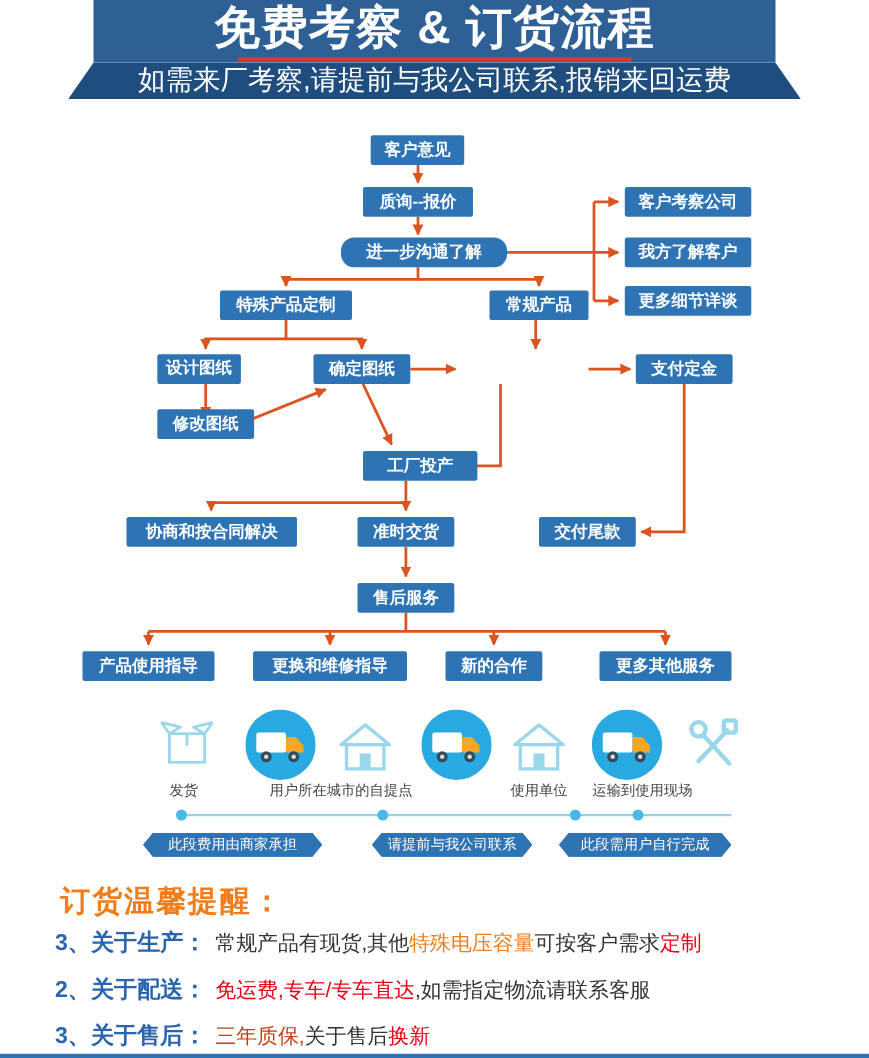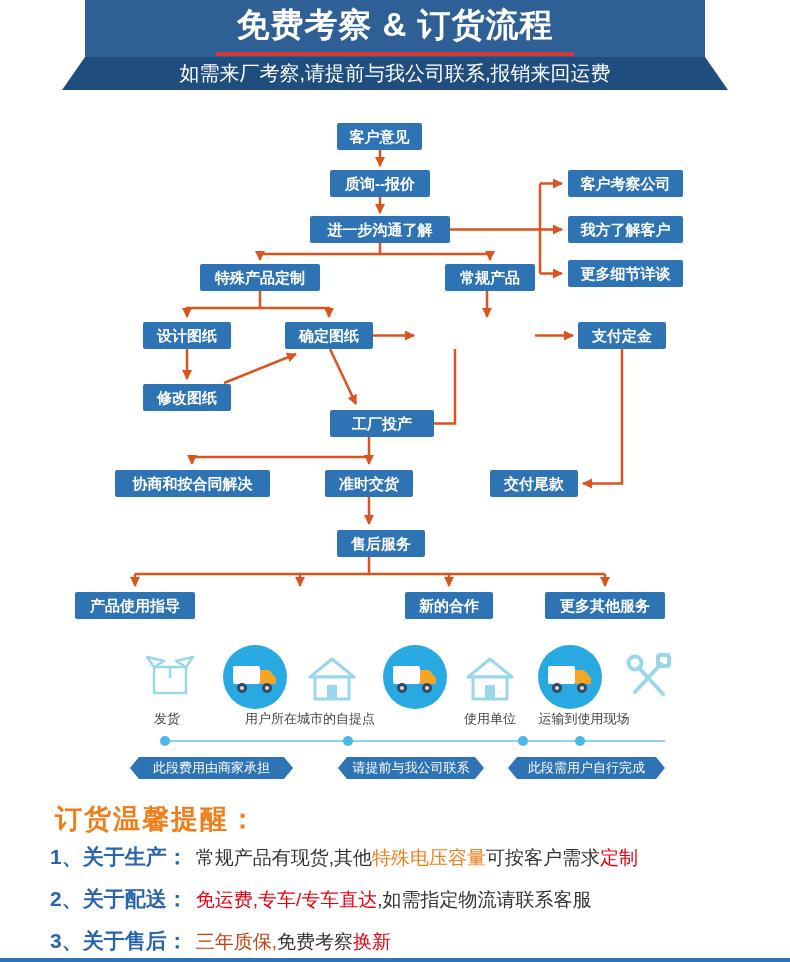"免费考察 & 订货流程" .hdr-title { font-size: 33px -> 42px }
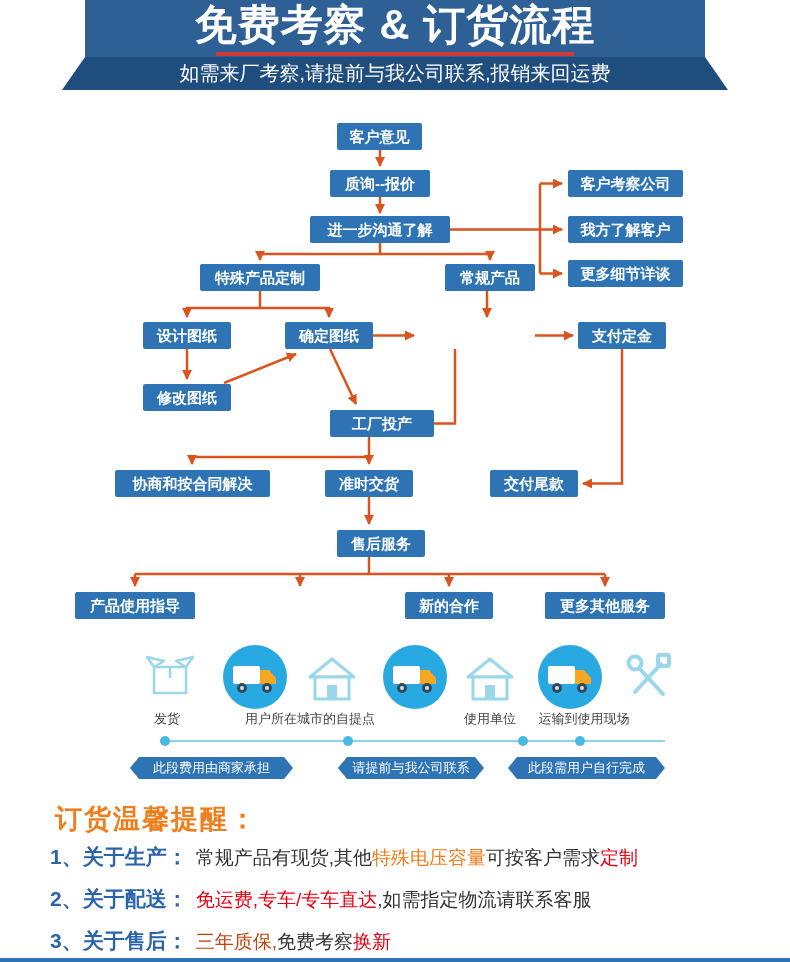"如需来厂考察,请提前与我公司联系,报销来回运费" .hdr-bottom { font-size: 20px -> 25px }
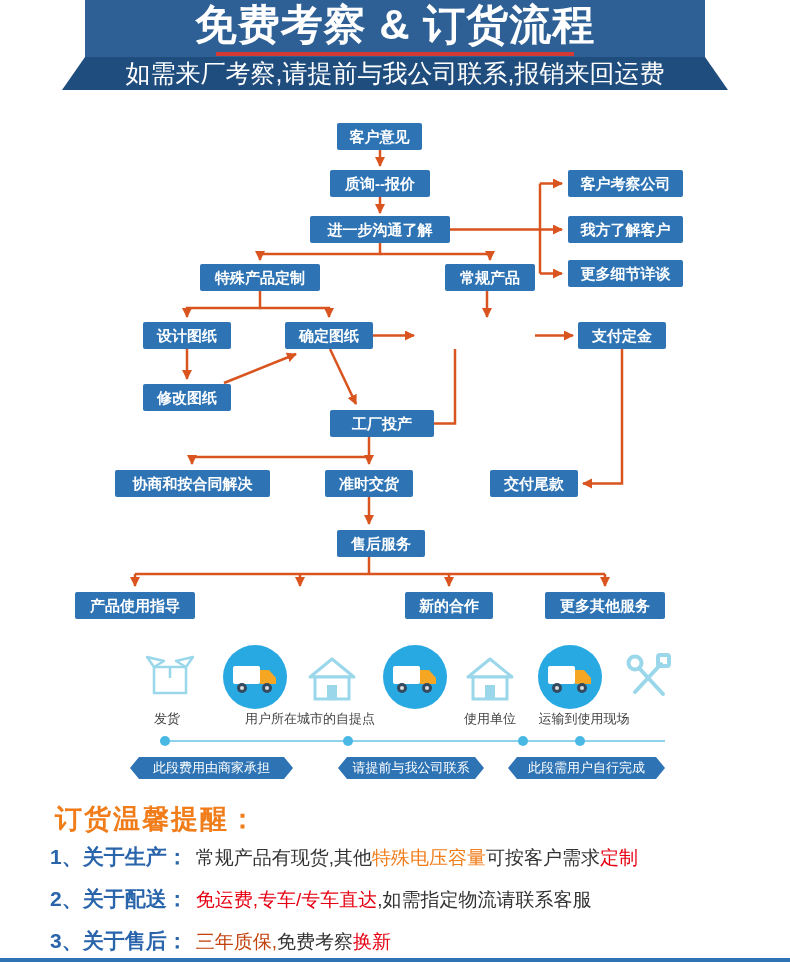"进一步沟通了解" div.fnode { border-radius: none -> 12px; width: 140px -> 151px }
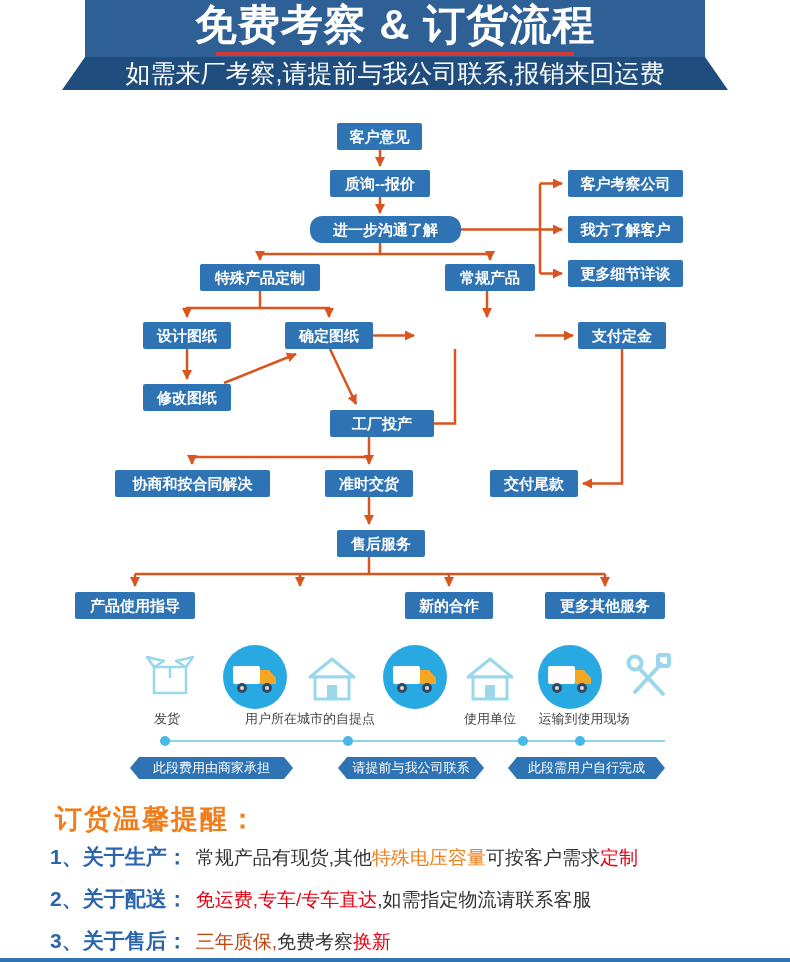"设计图纸" div.fnode { font-family: none -> Liberation Mono, monospace; width: 88px -> 76px }
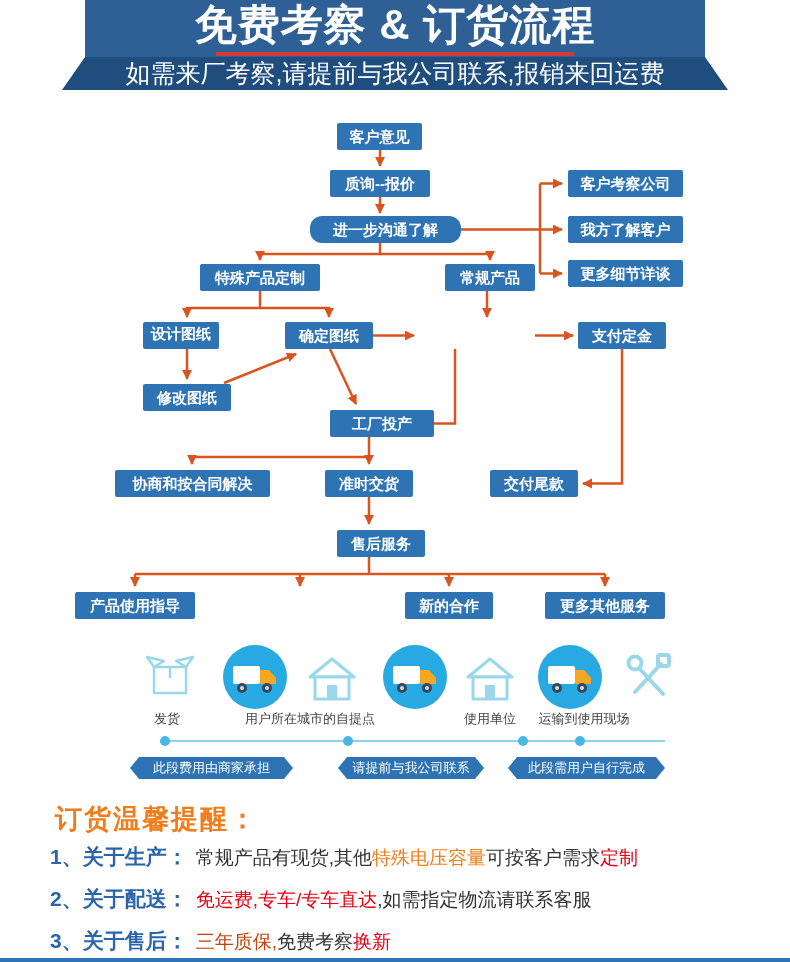"修改图纸" div.fnode { top: 272px -> 260px }
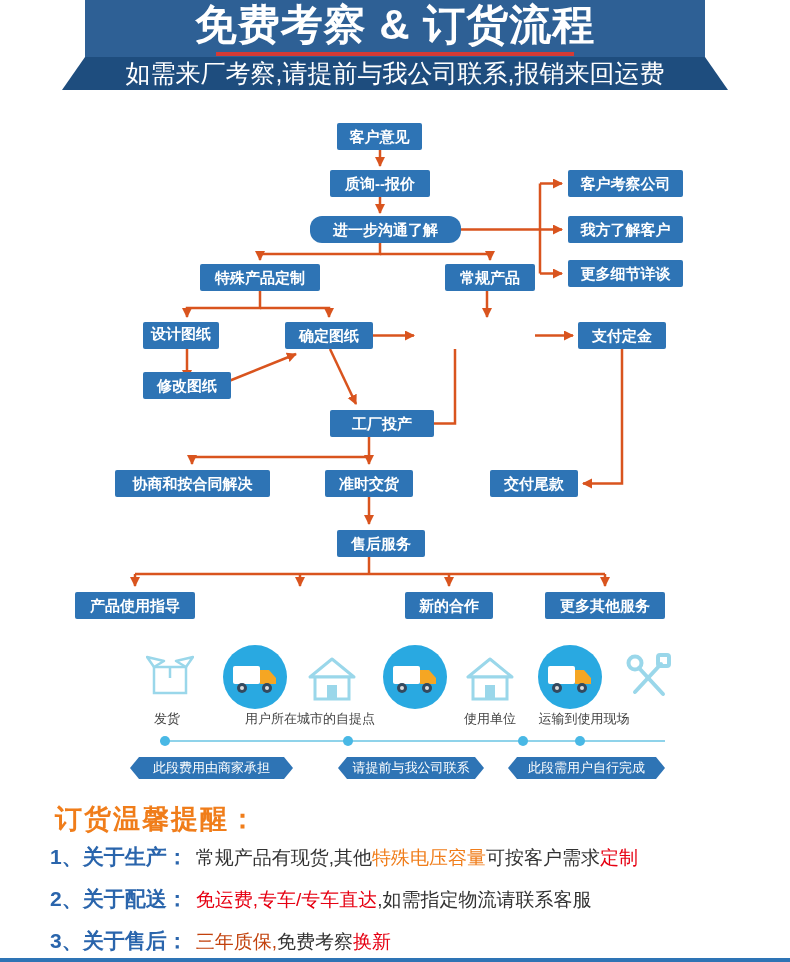"售后服务" div.fnode { margin-left: 12px -> none }
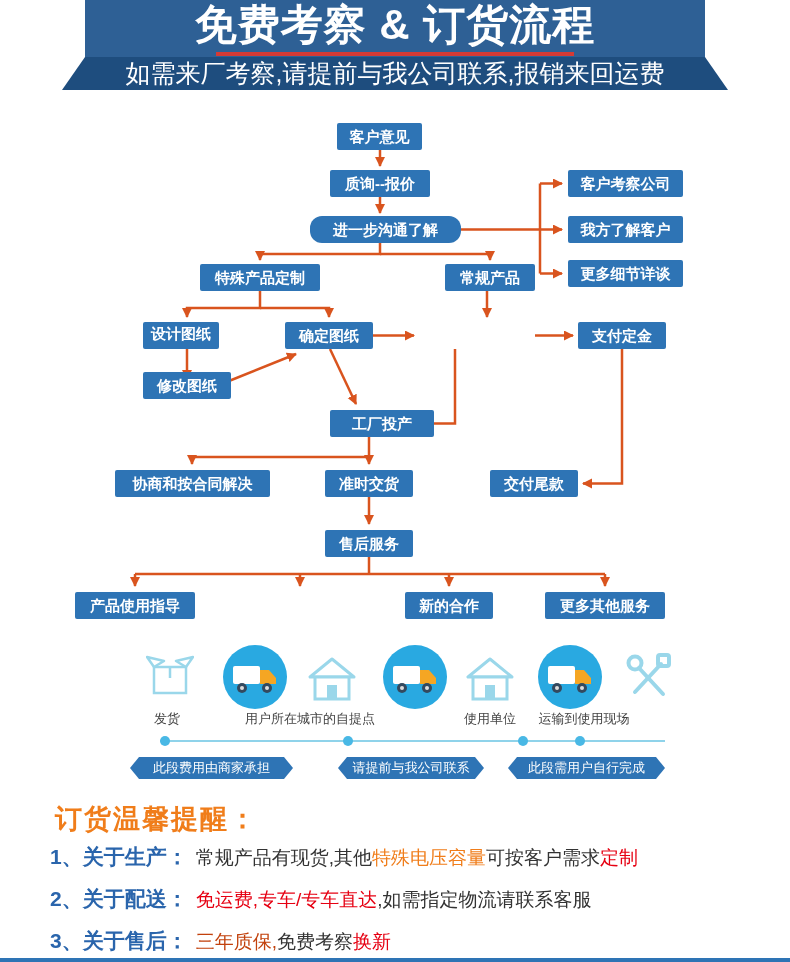"更换和维修指导" div.fnode { html: none -> <div>更换和维修指导</div> }
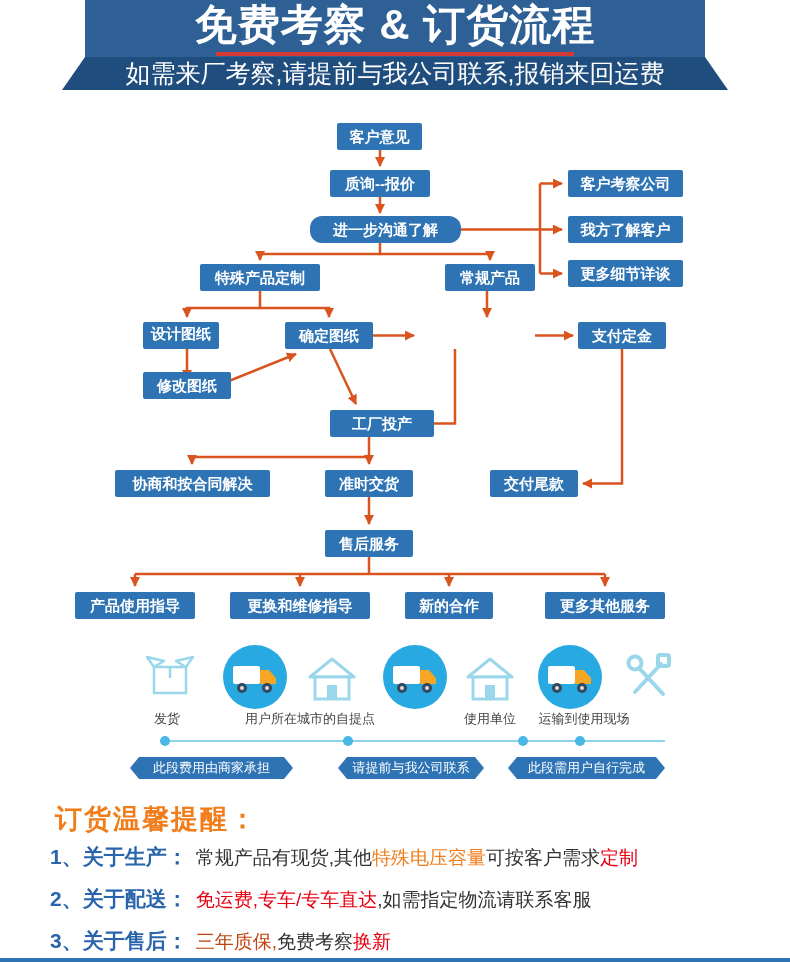"1、关于生产：" span.rem-label { text: 1 -> 3 }
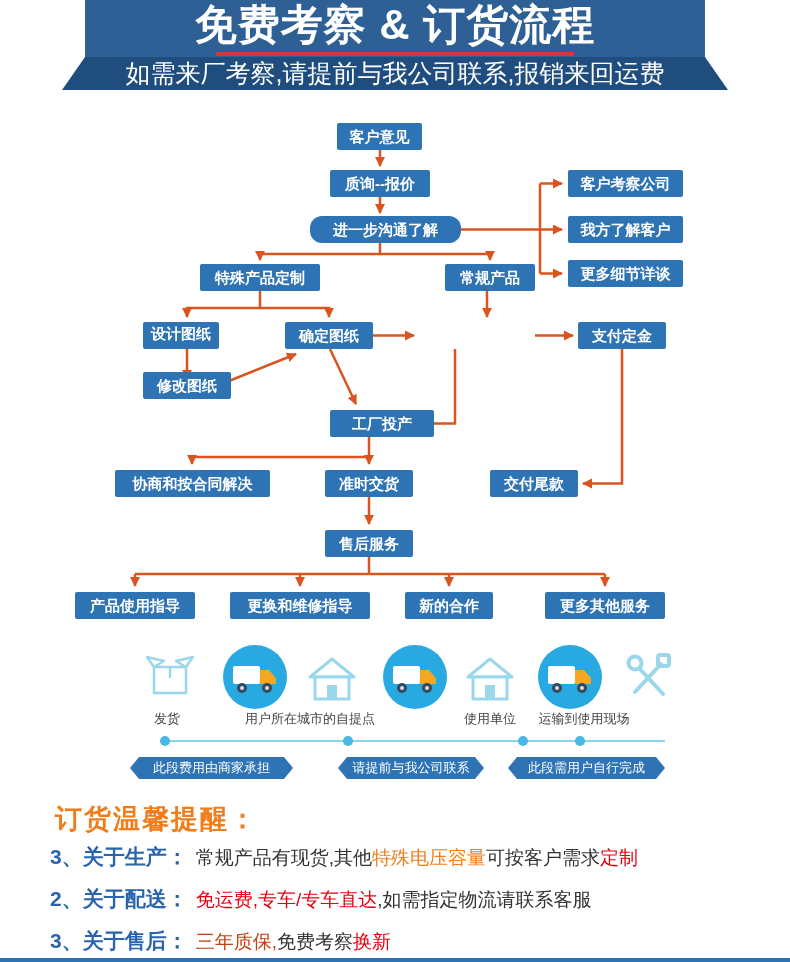"免费考察" span { text: 免费考察 -> 关于售后 }
